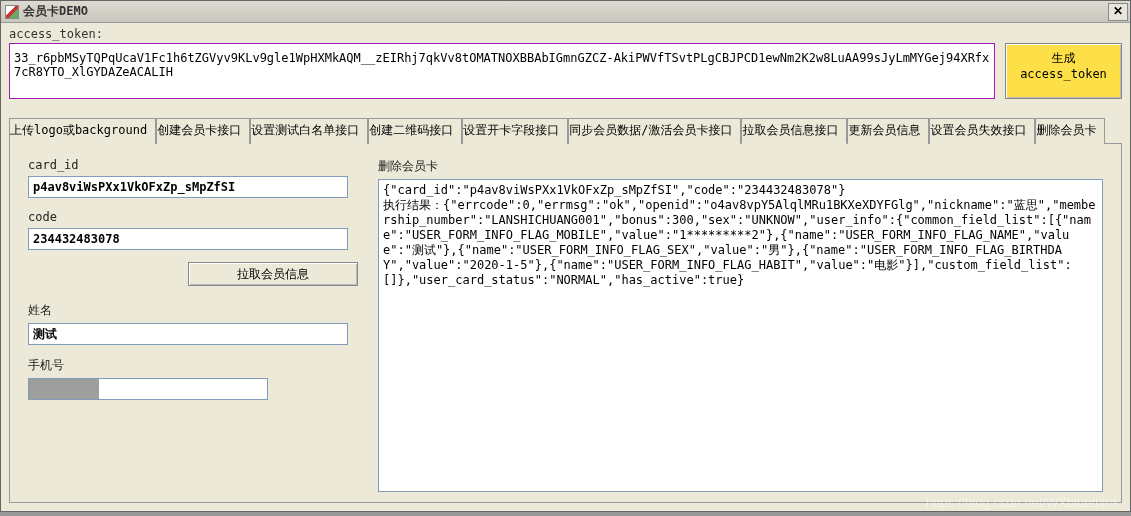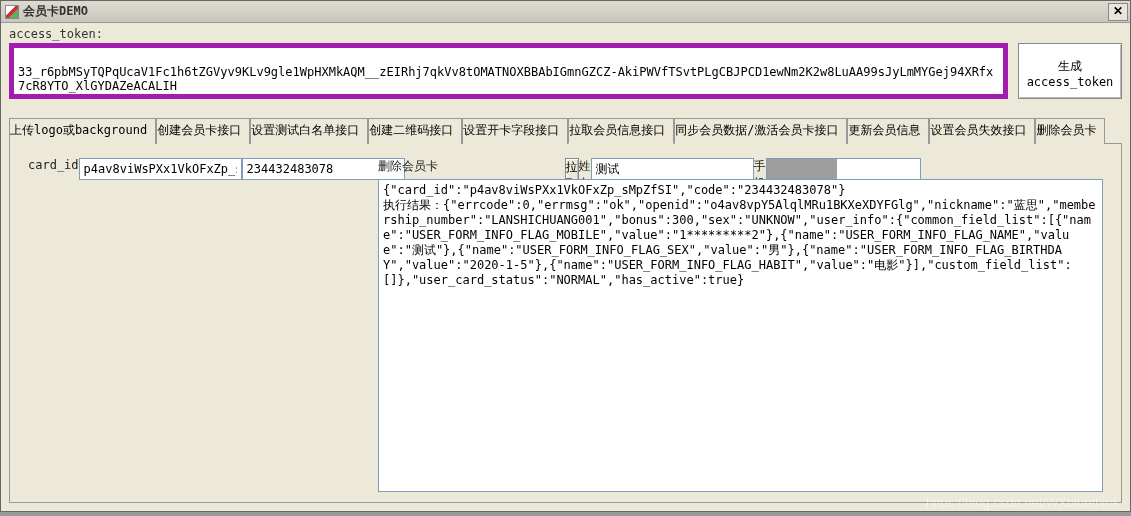"33_r6pbMSyTQPqUcaV1Fc1h6tZGVyv9KLv9gle1W" .token-box { border: 5px solid #a21caf -> 1px solid #a21caf; padding: 17px 4px -> 7px 4px }
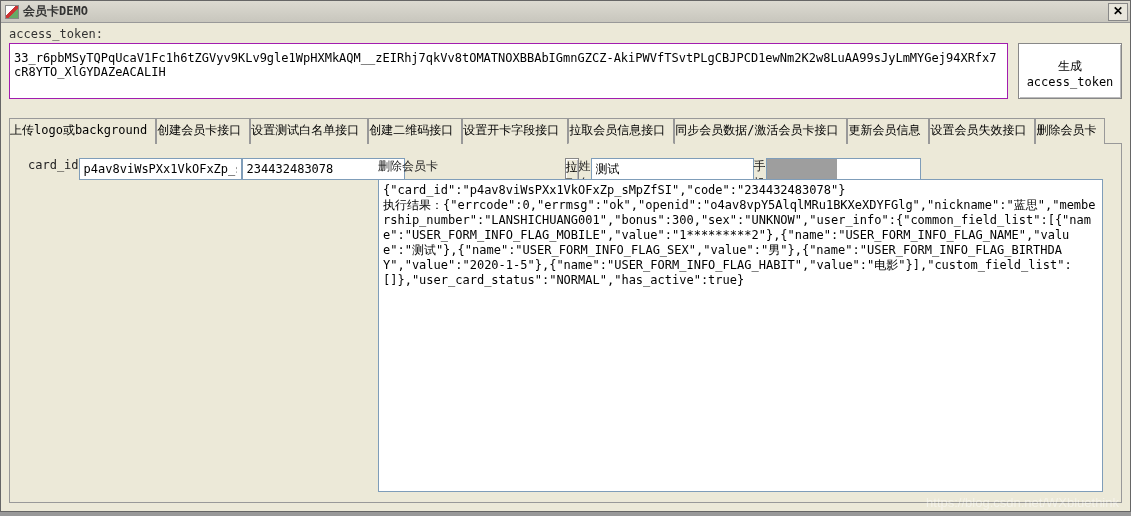"生成" .gen-btn { background: #ffffff -> #fde047; padding-top: 14px -> 6px; width: 104px -> 117px }
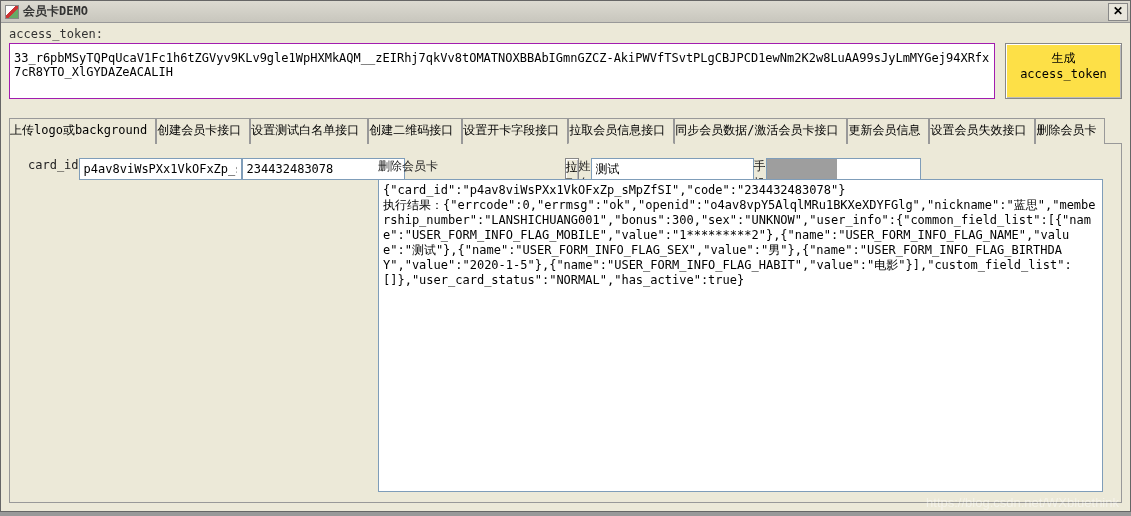"拉取会员信息接口" div.tab { order: before "同步会员数据/激活会员卡接口" -> after "同步会员数据/激活会员卡接口" }
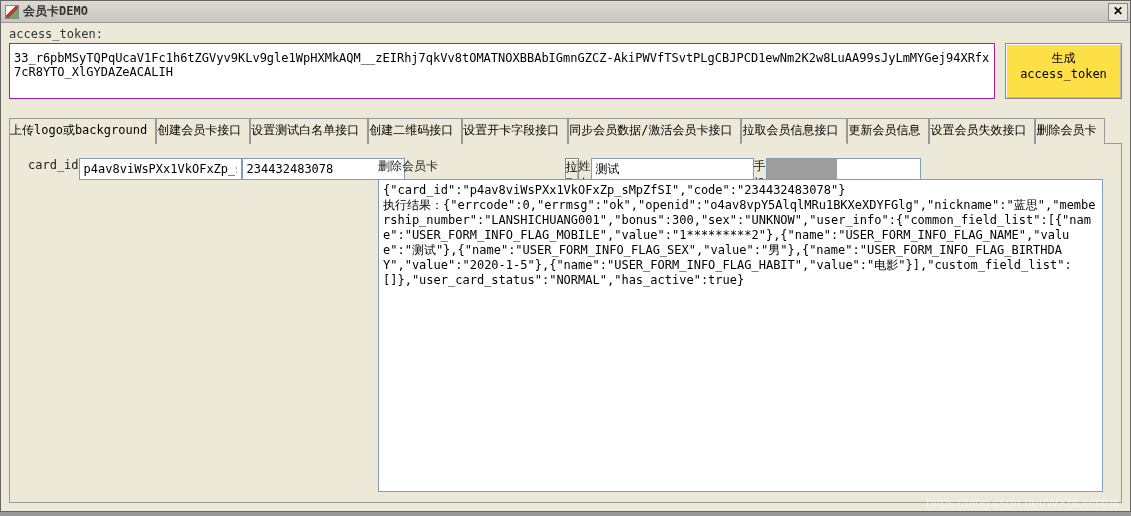"card_id" .col-left { flex-direction: row -> column }
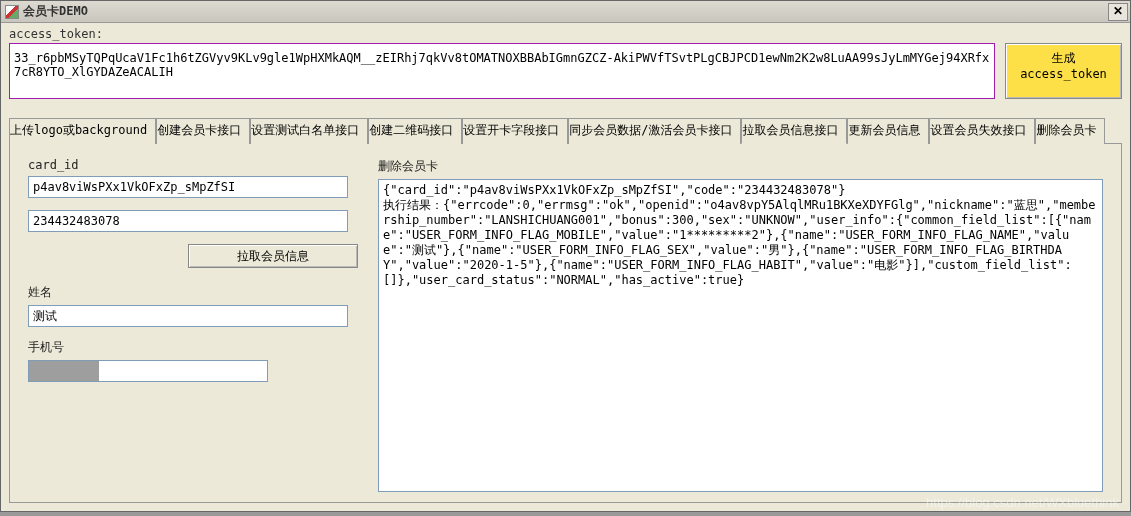"p4av8viWsPXx1VkOFxZp_sMpZfSI" .text-input { font-weight: none -> bold }
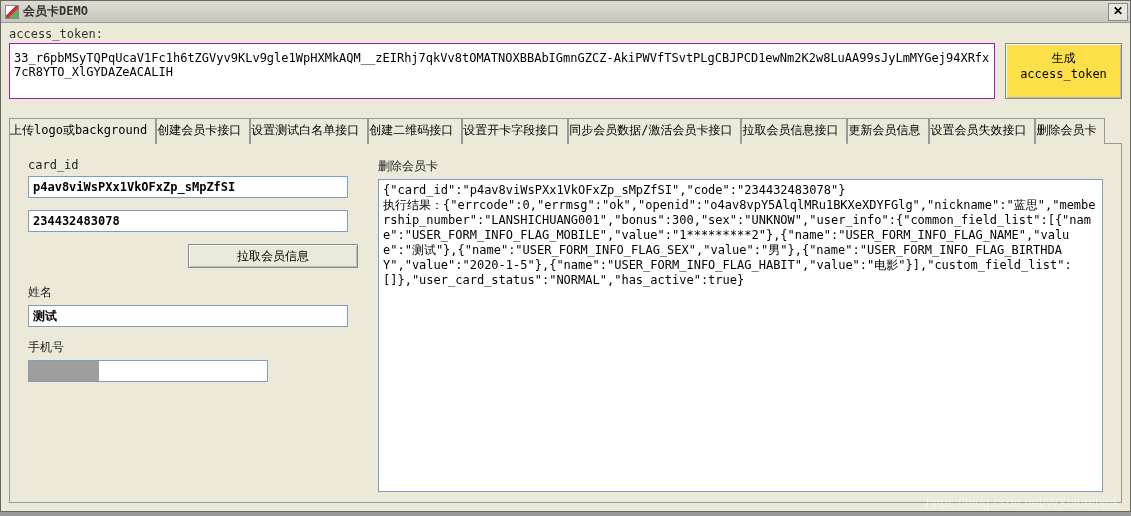"code" div.field-label { html: none -> <div>code</div> }
